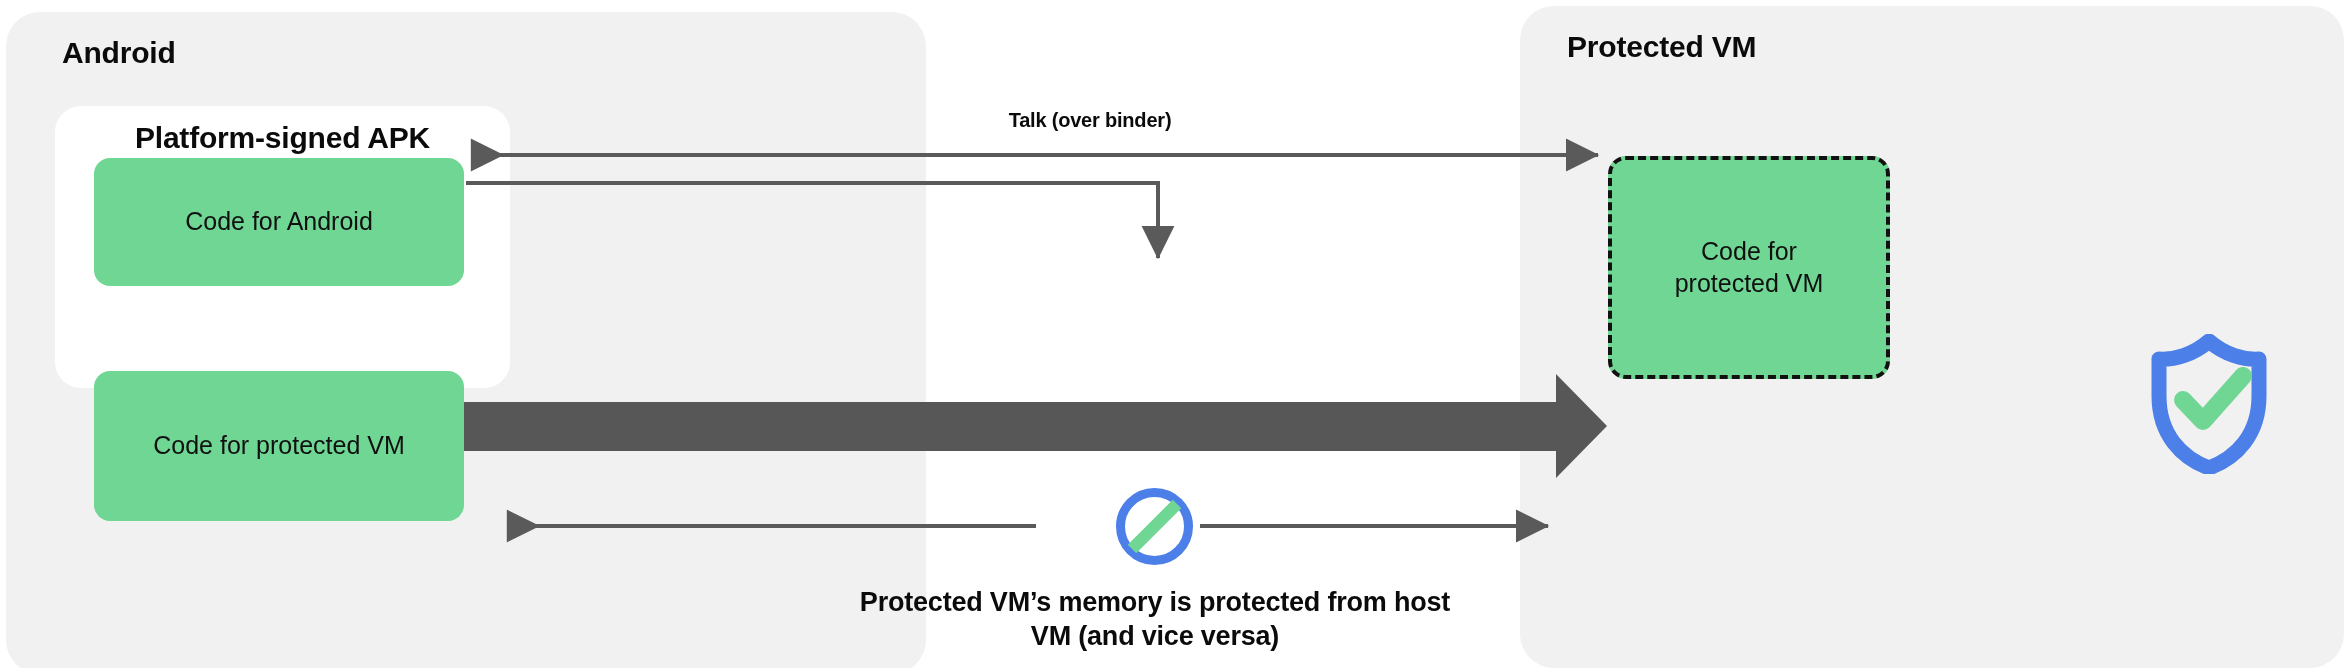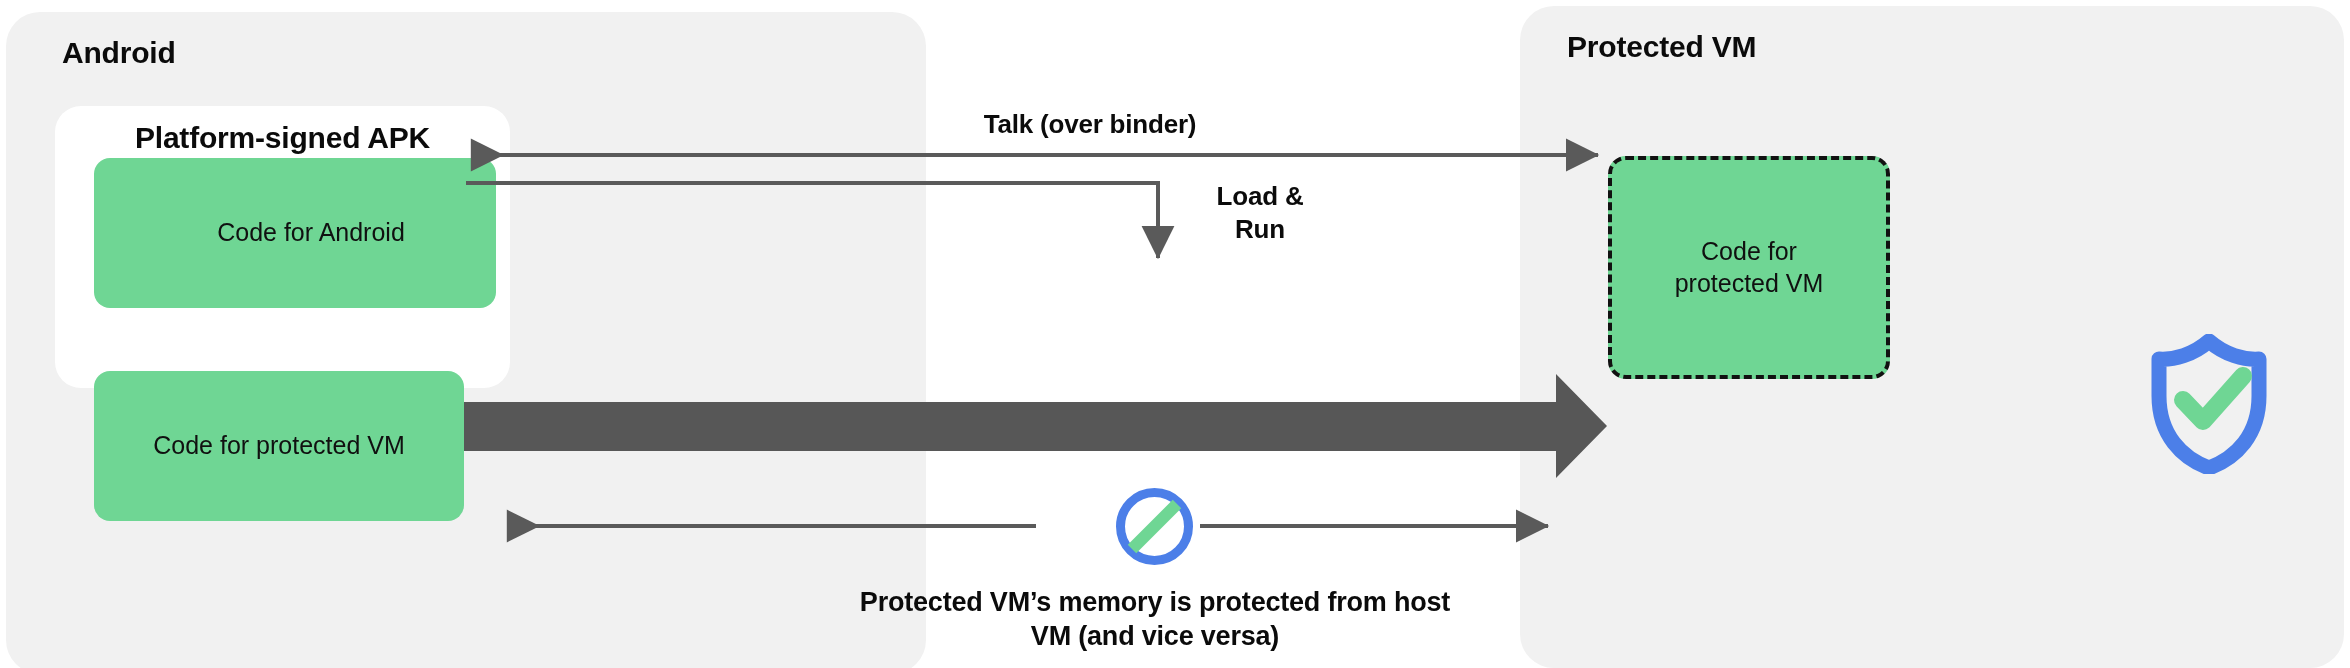"Talk (over binder)" .arrow-label { font-size: 26px -> 20px }
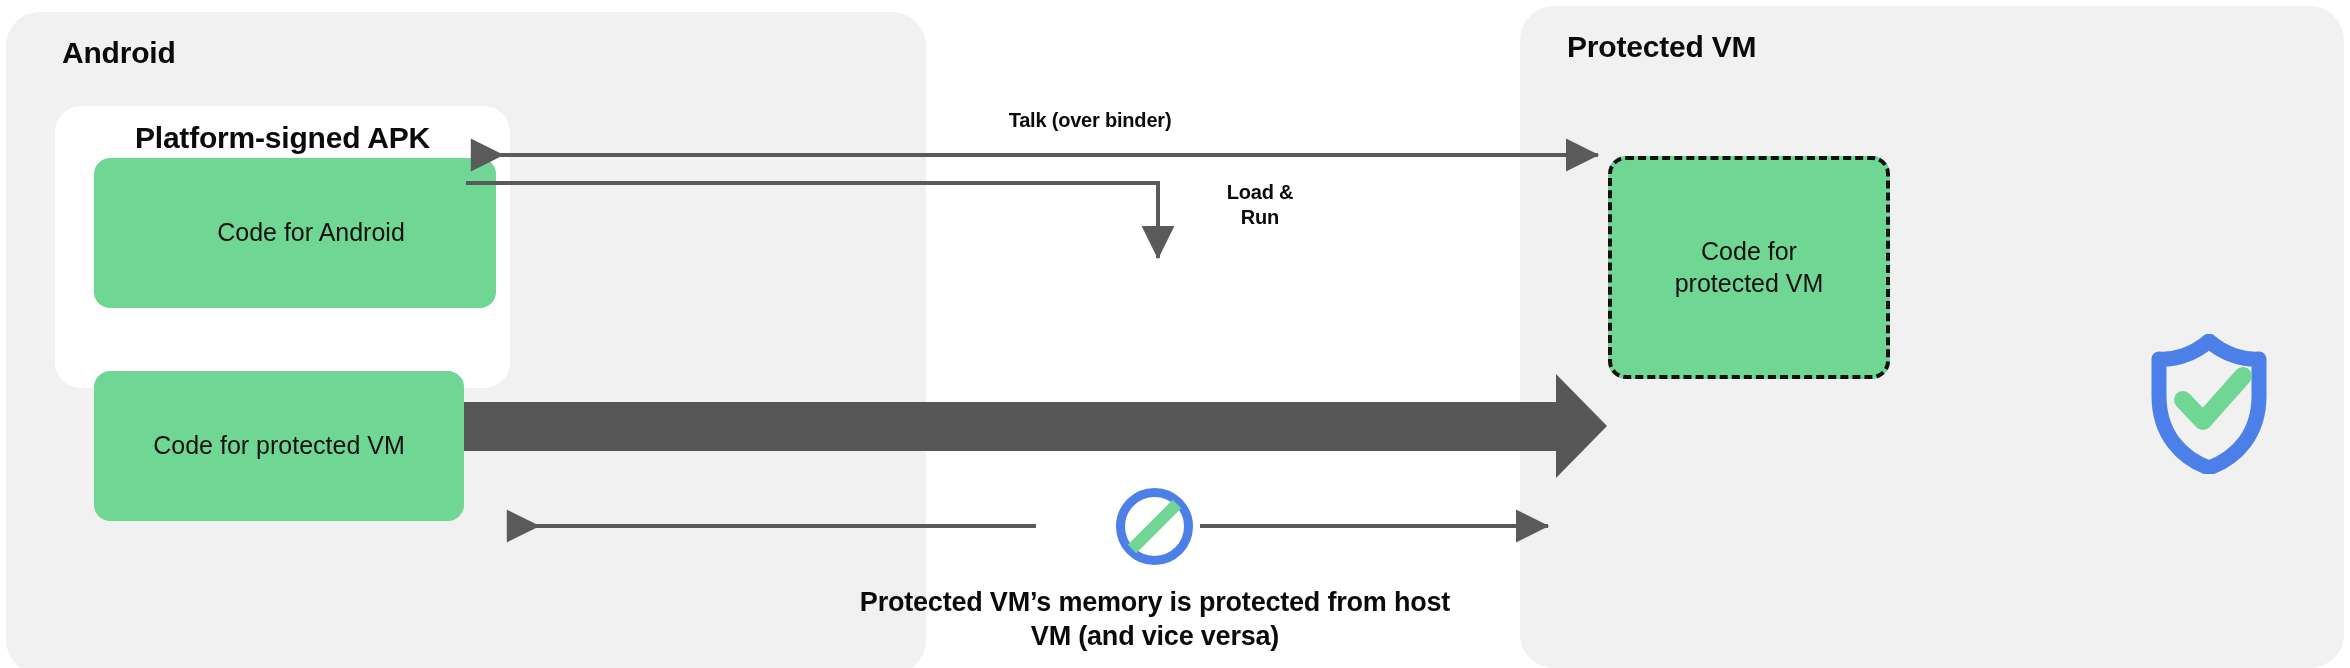"Load &" div.arrow-label { html: <div>Load &amp;<br>Run</div> -> none }
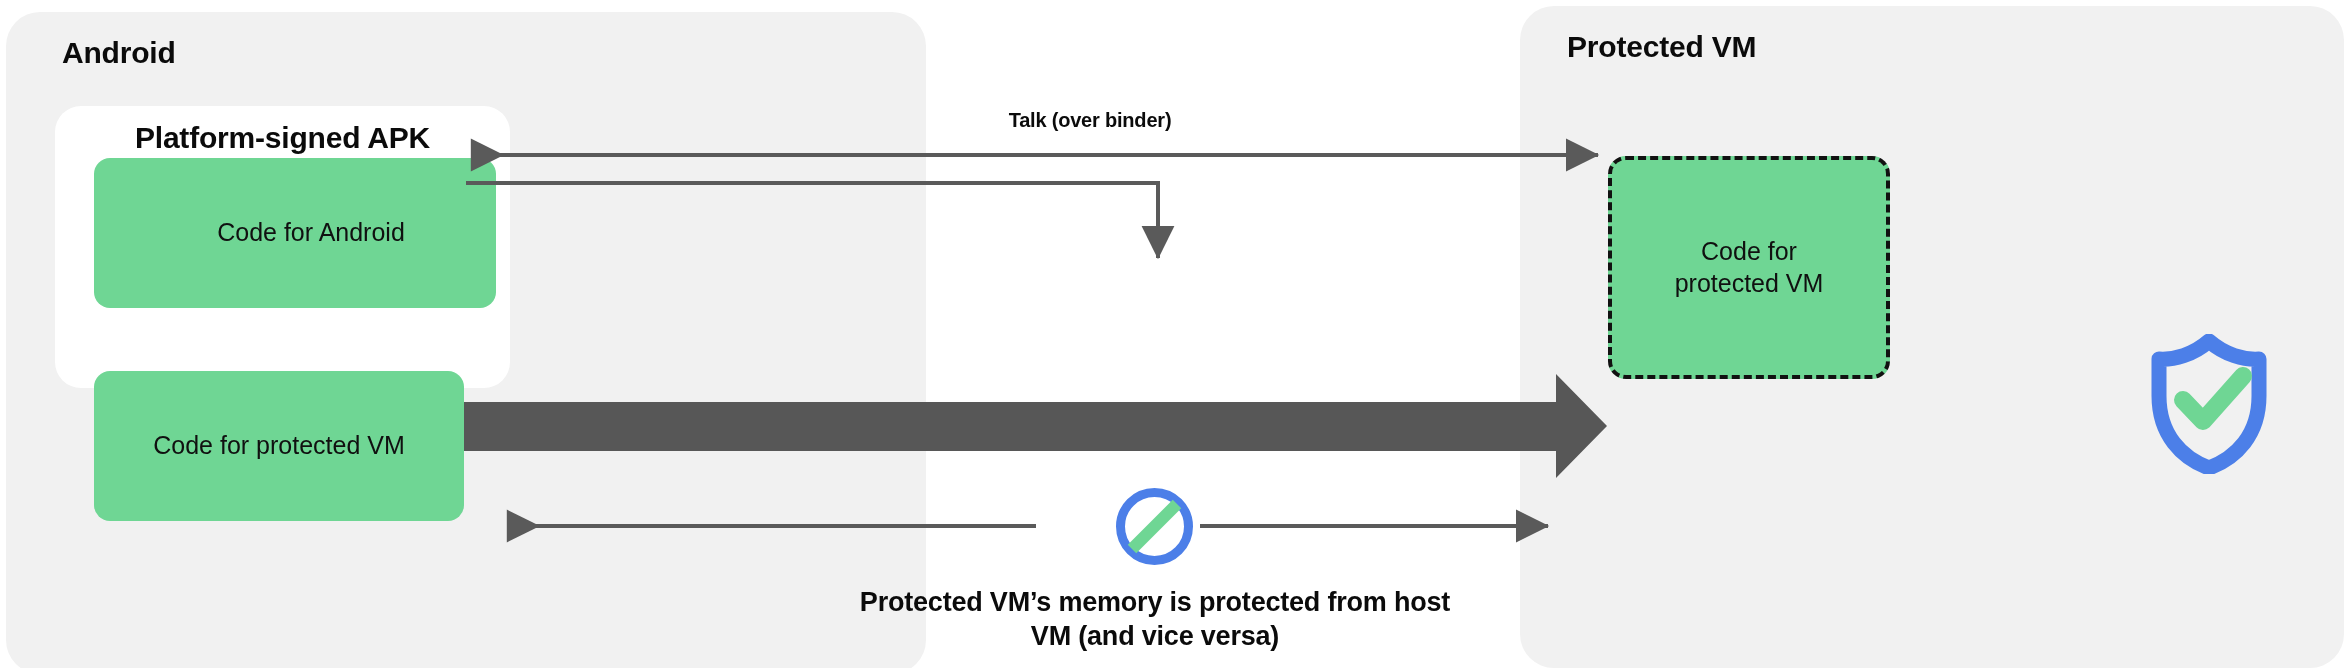"Code for Android" #code-android { height: 150px -> 128px; padding-left: 32px -> none }
